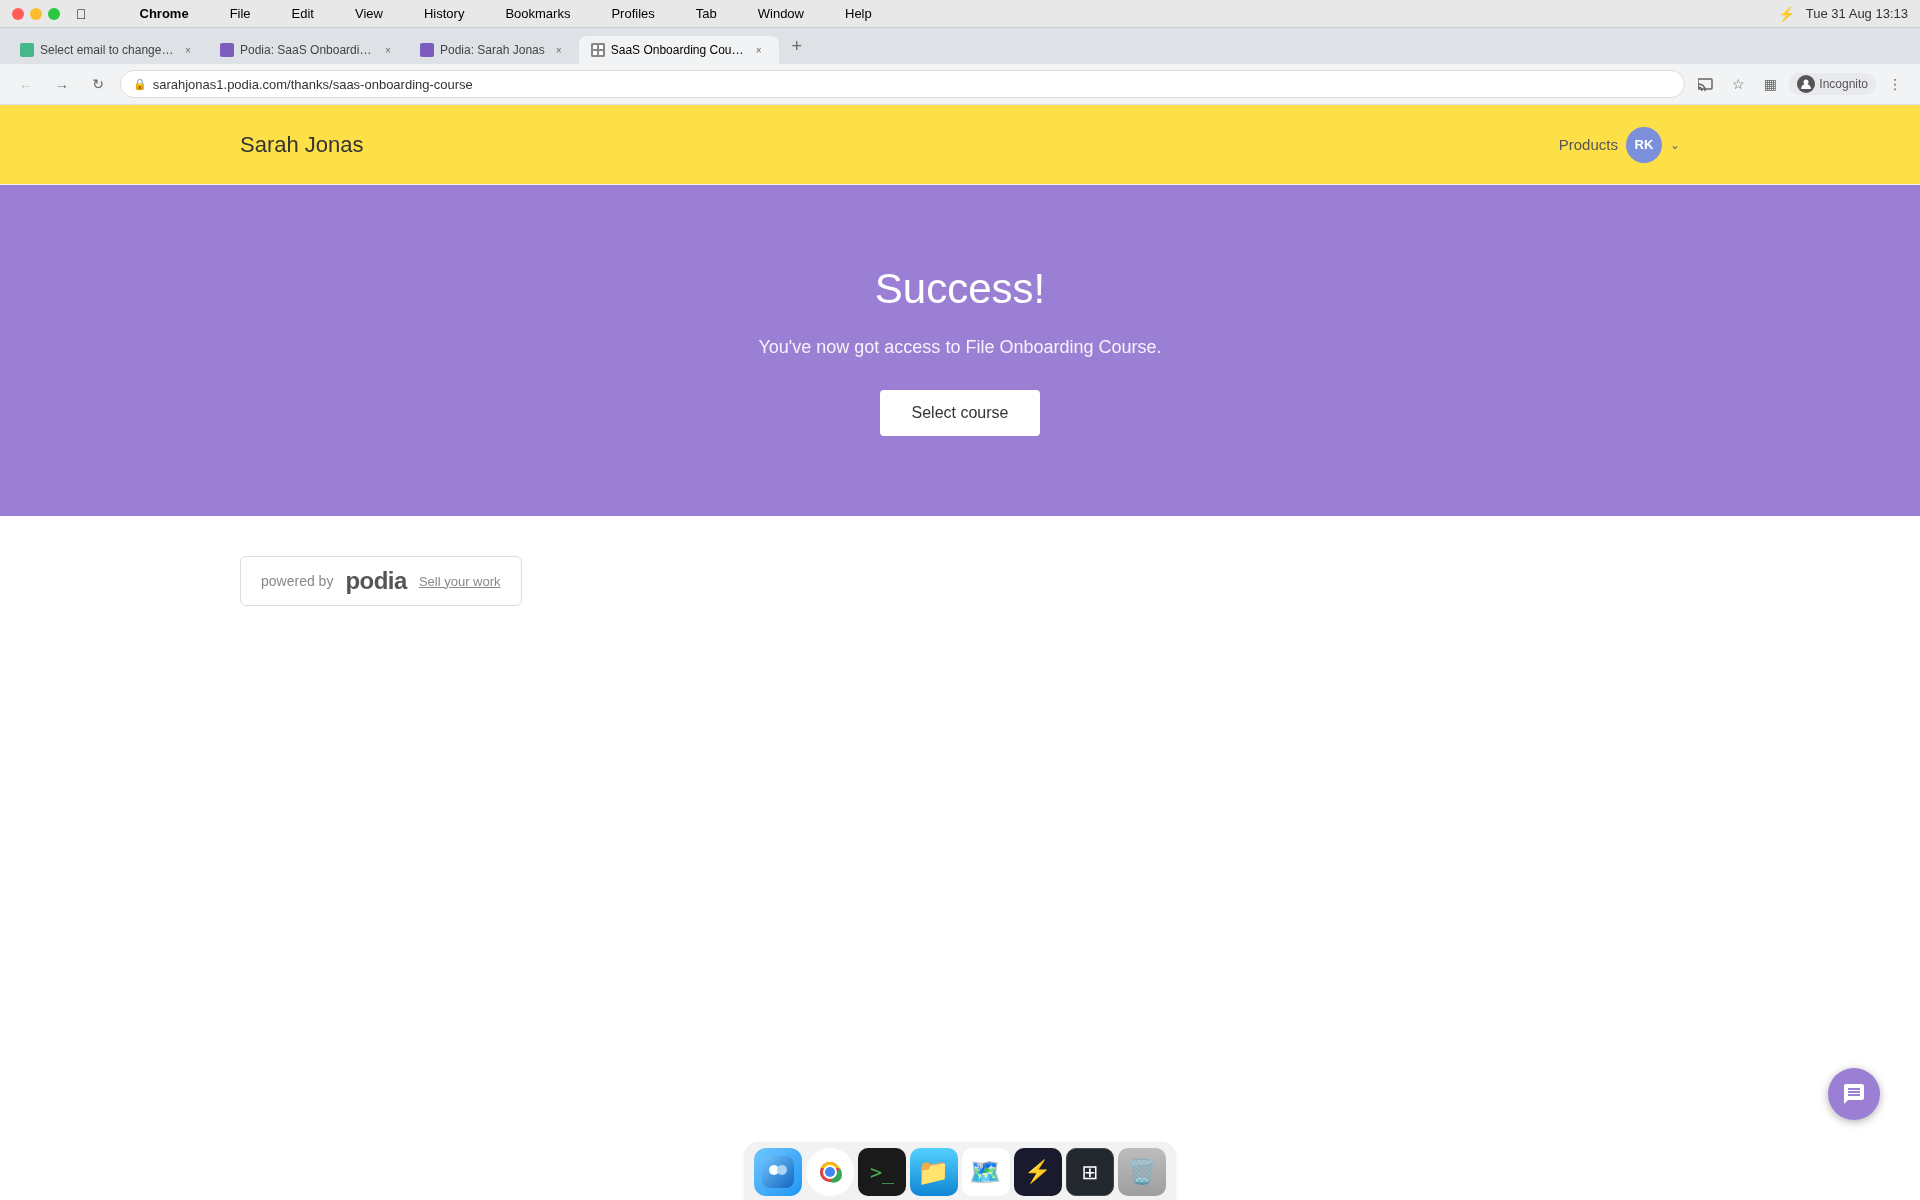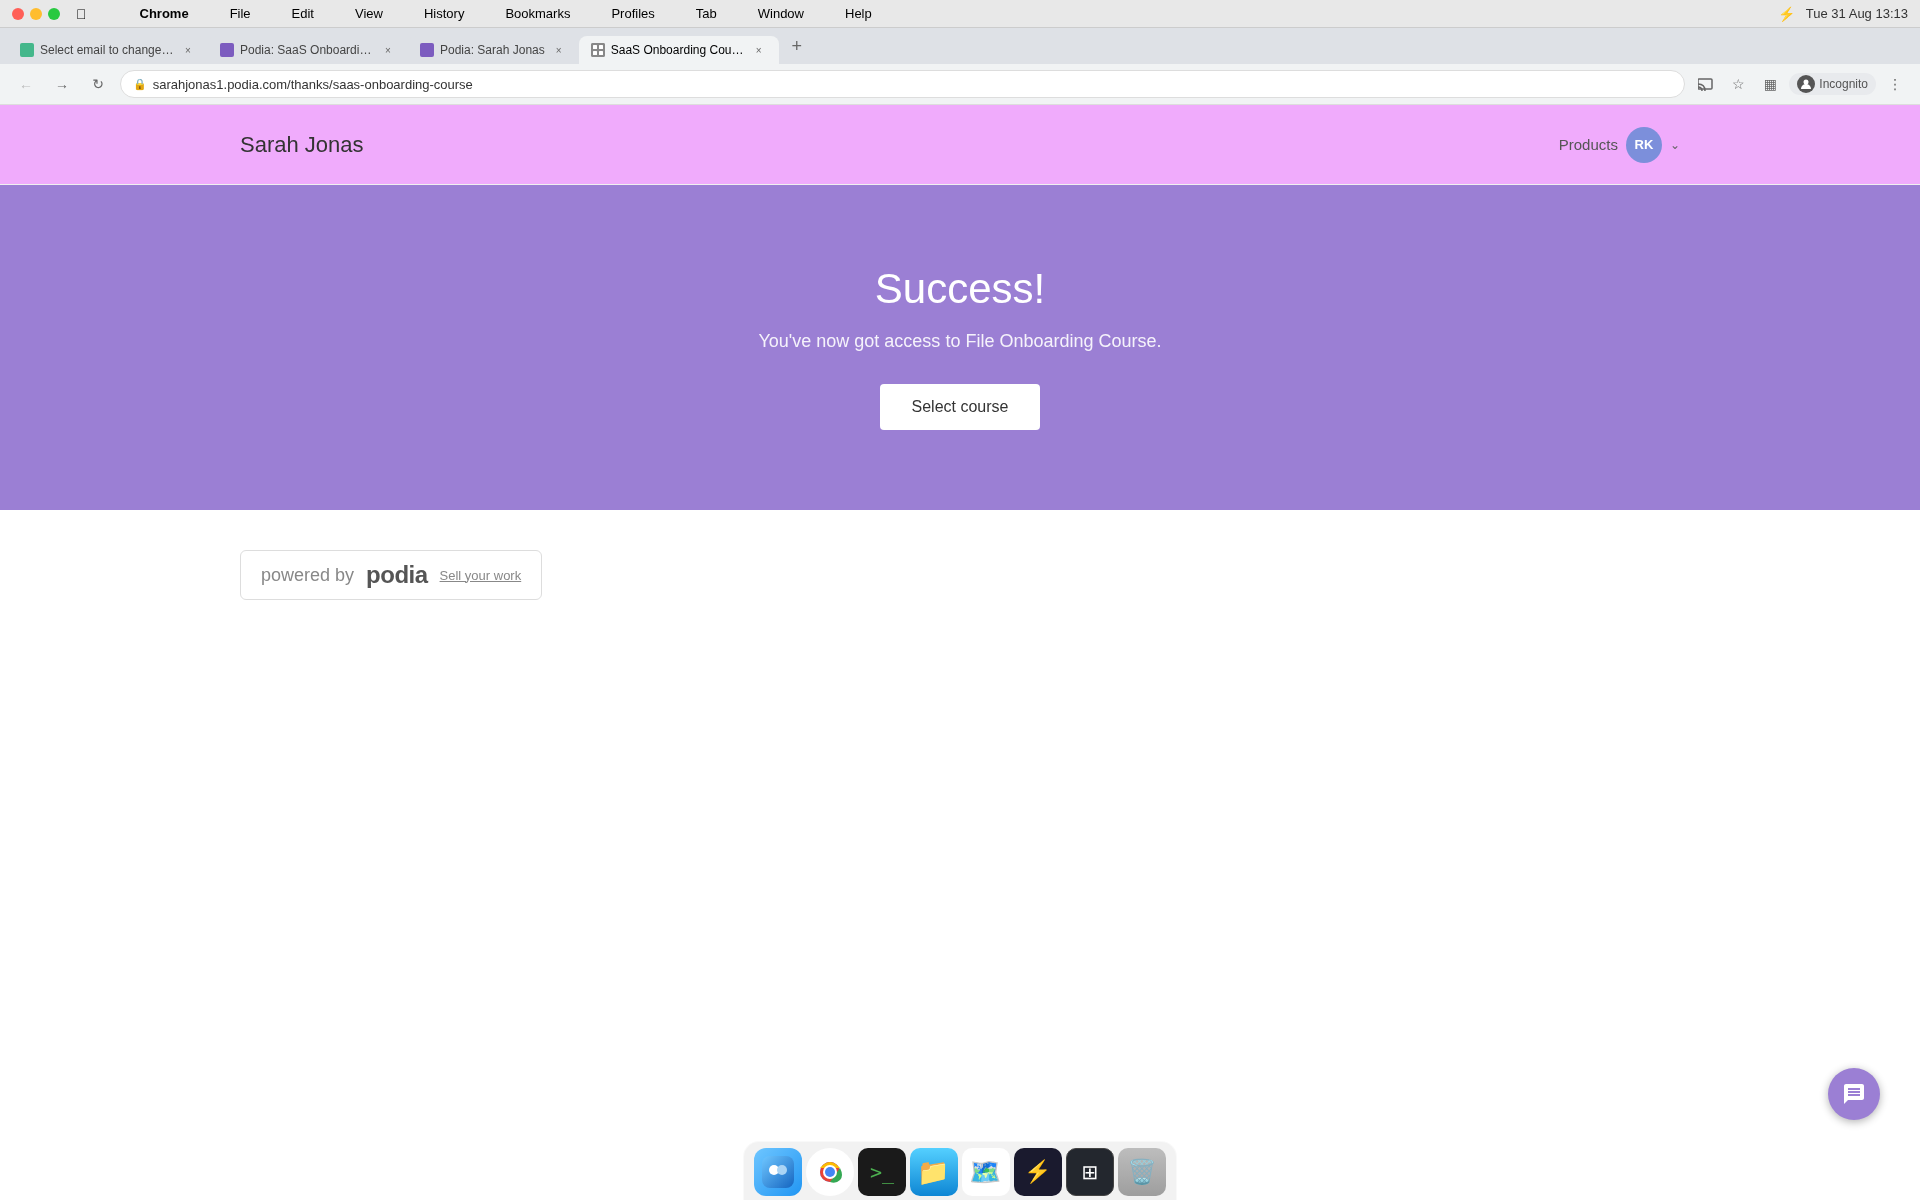"Sarah Jonas" .site-header { background: #f0abfc -> #fde047 }
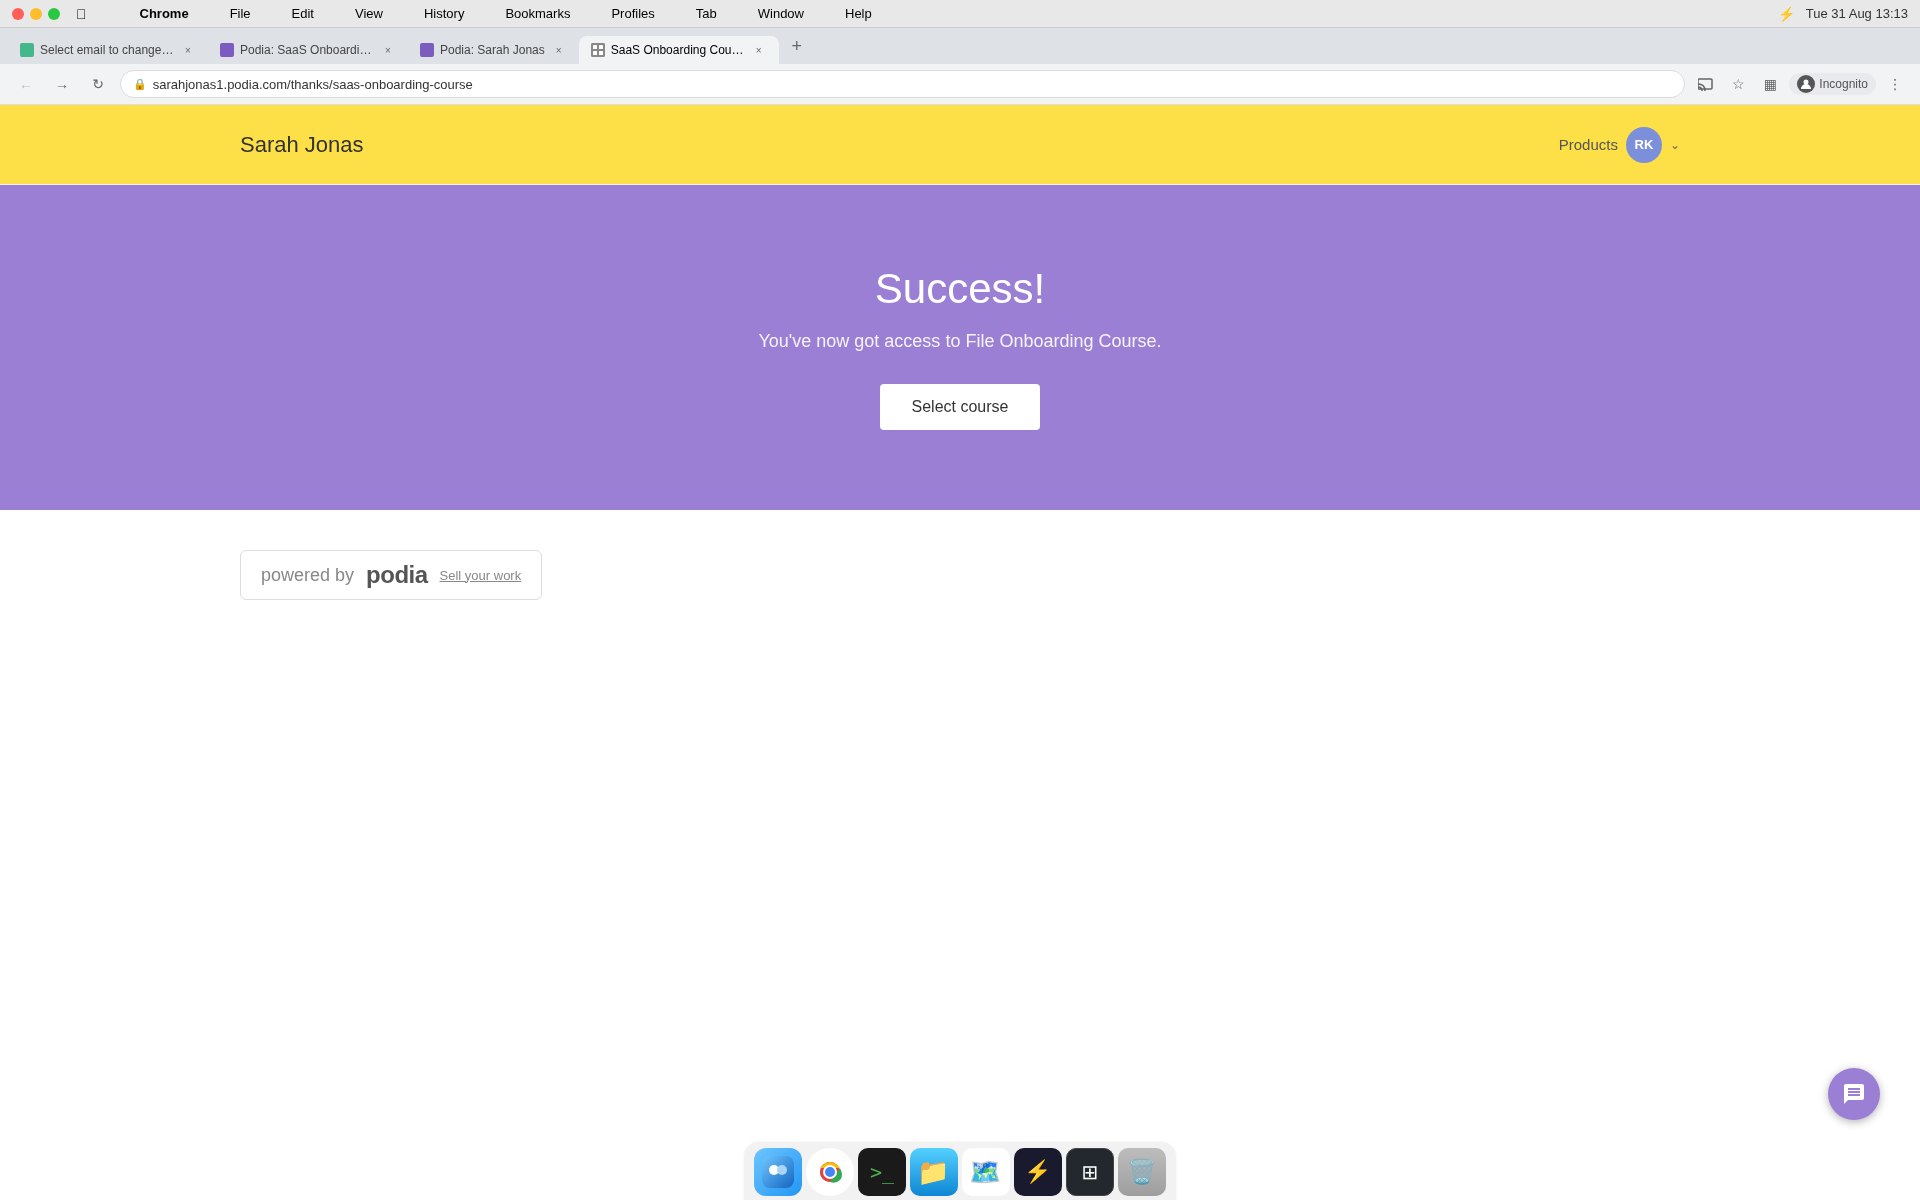"Success!" .hero-title { margin-bottom: 18px -> 24px }
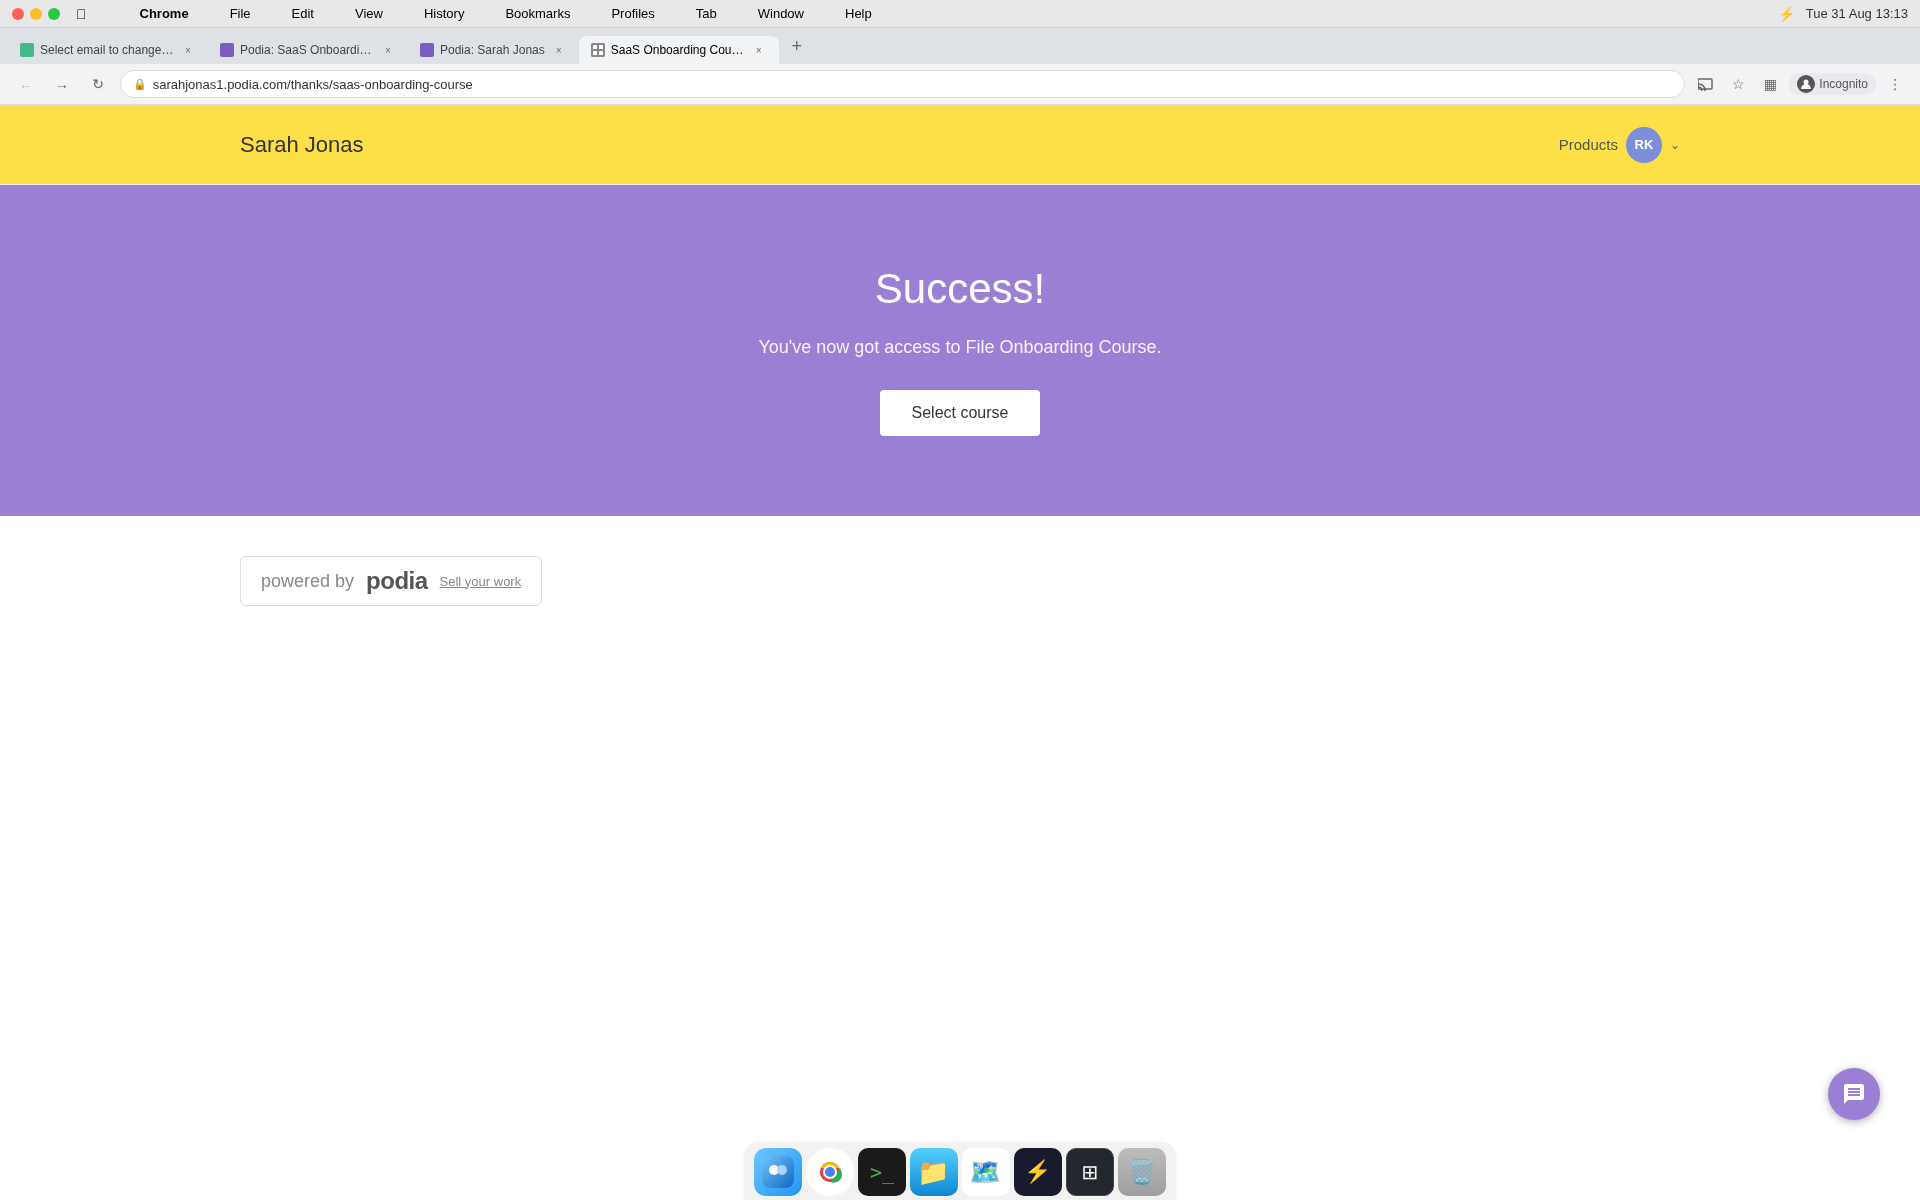"powered by" .powered-by-text { font-size: 18px -> 14px }
